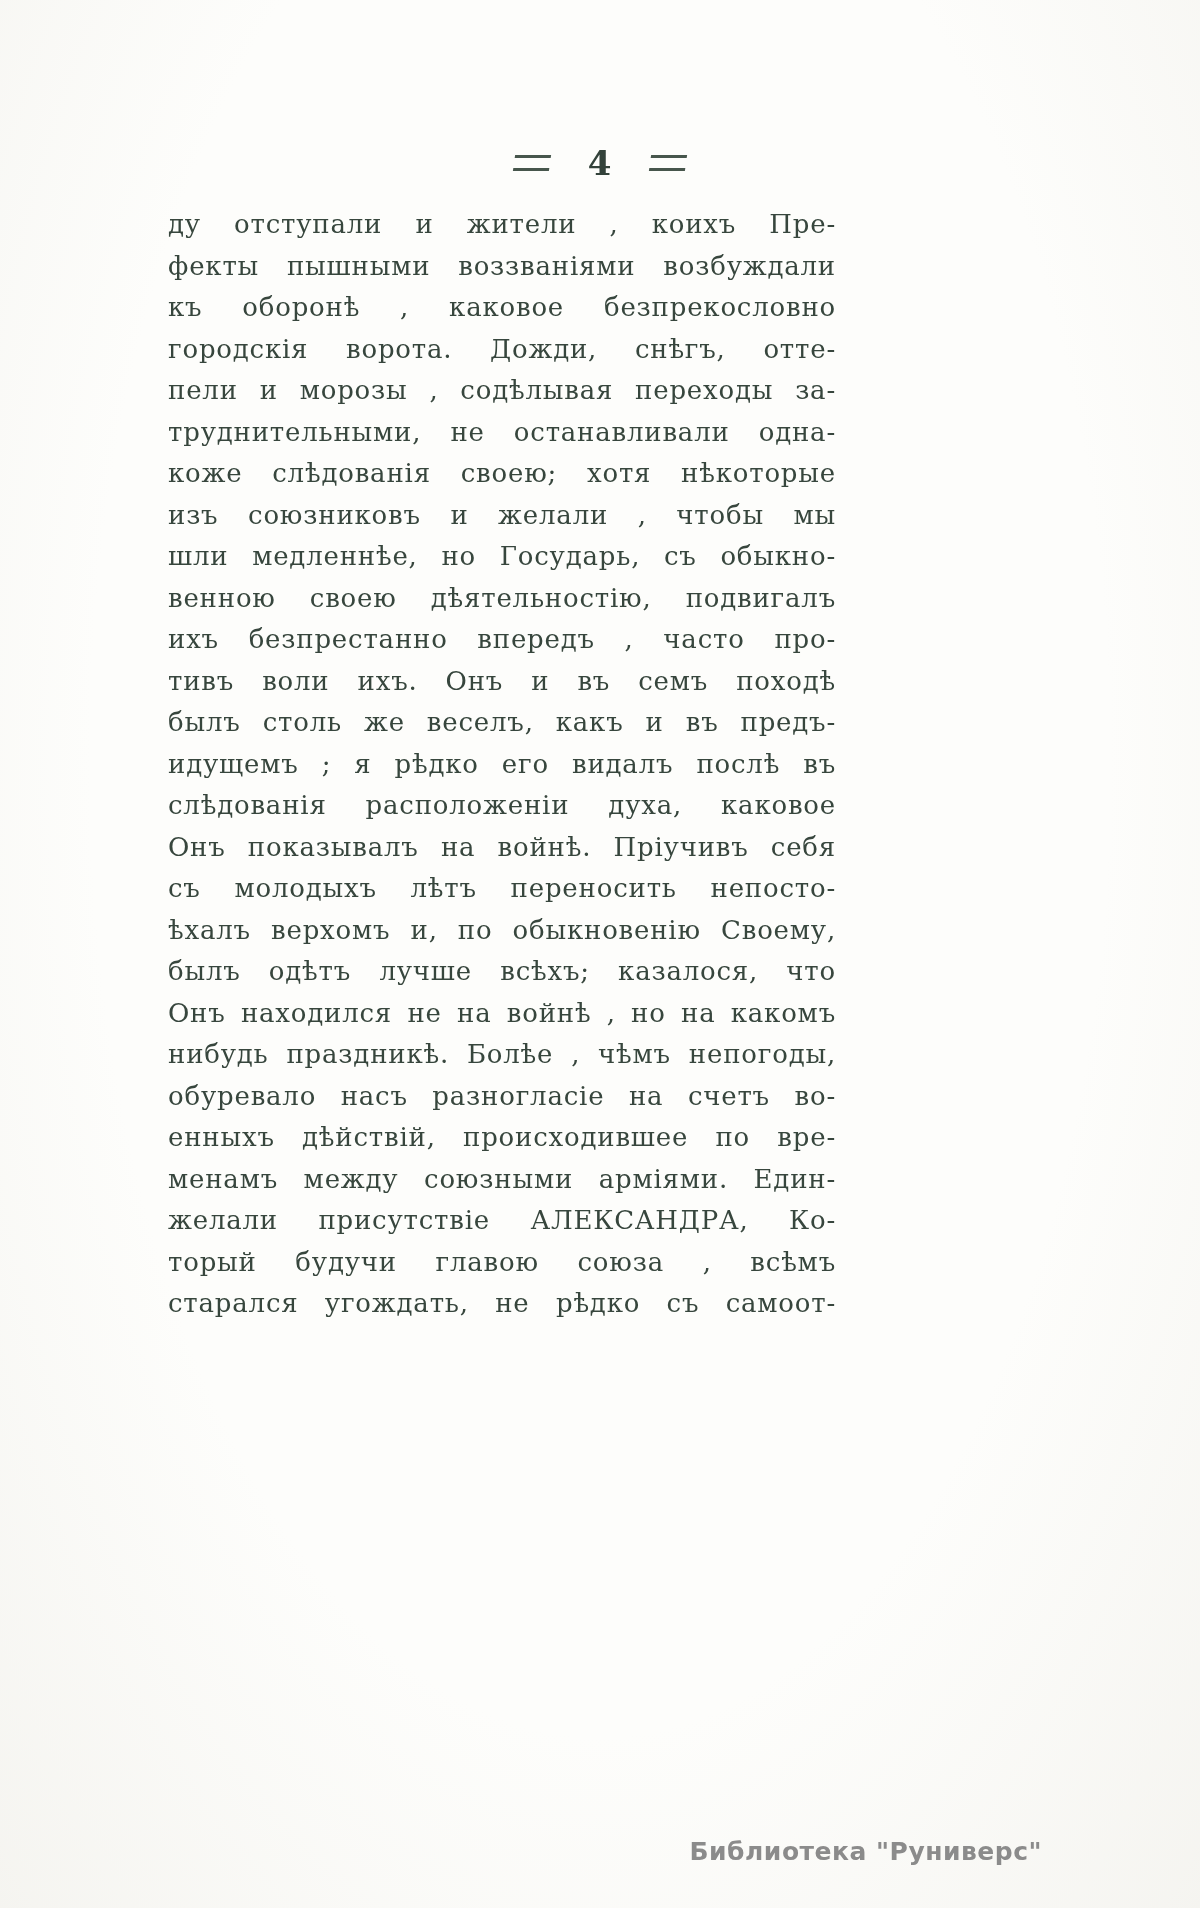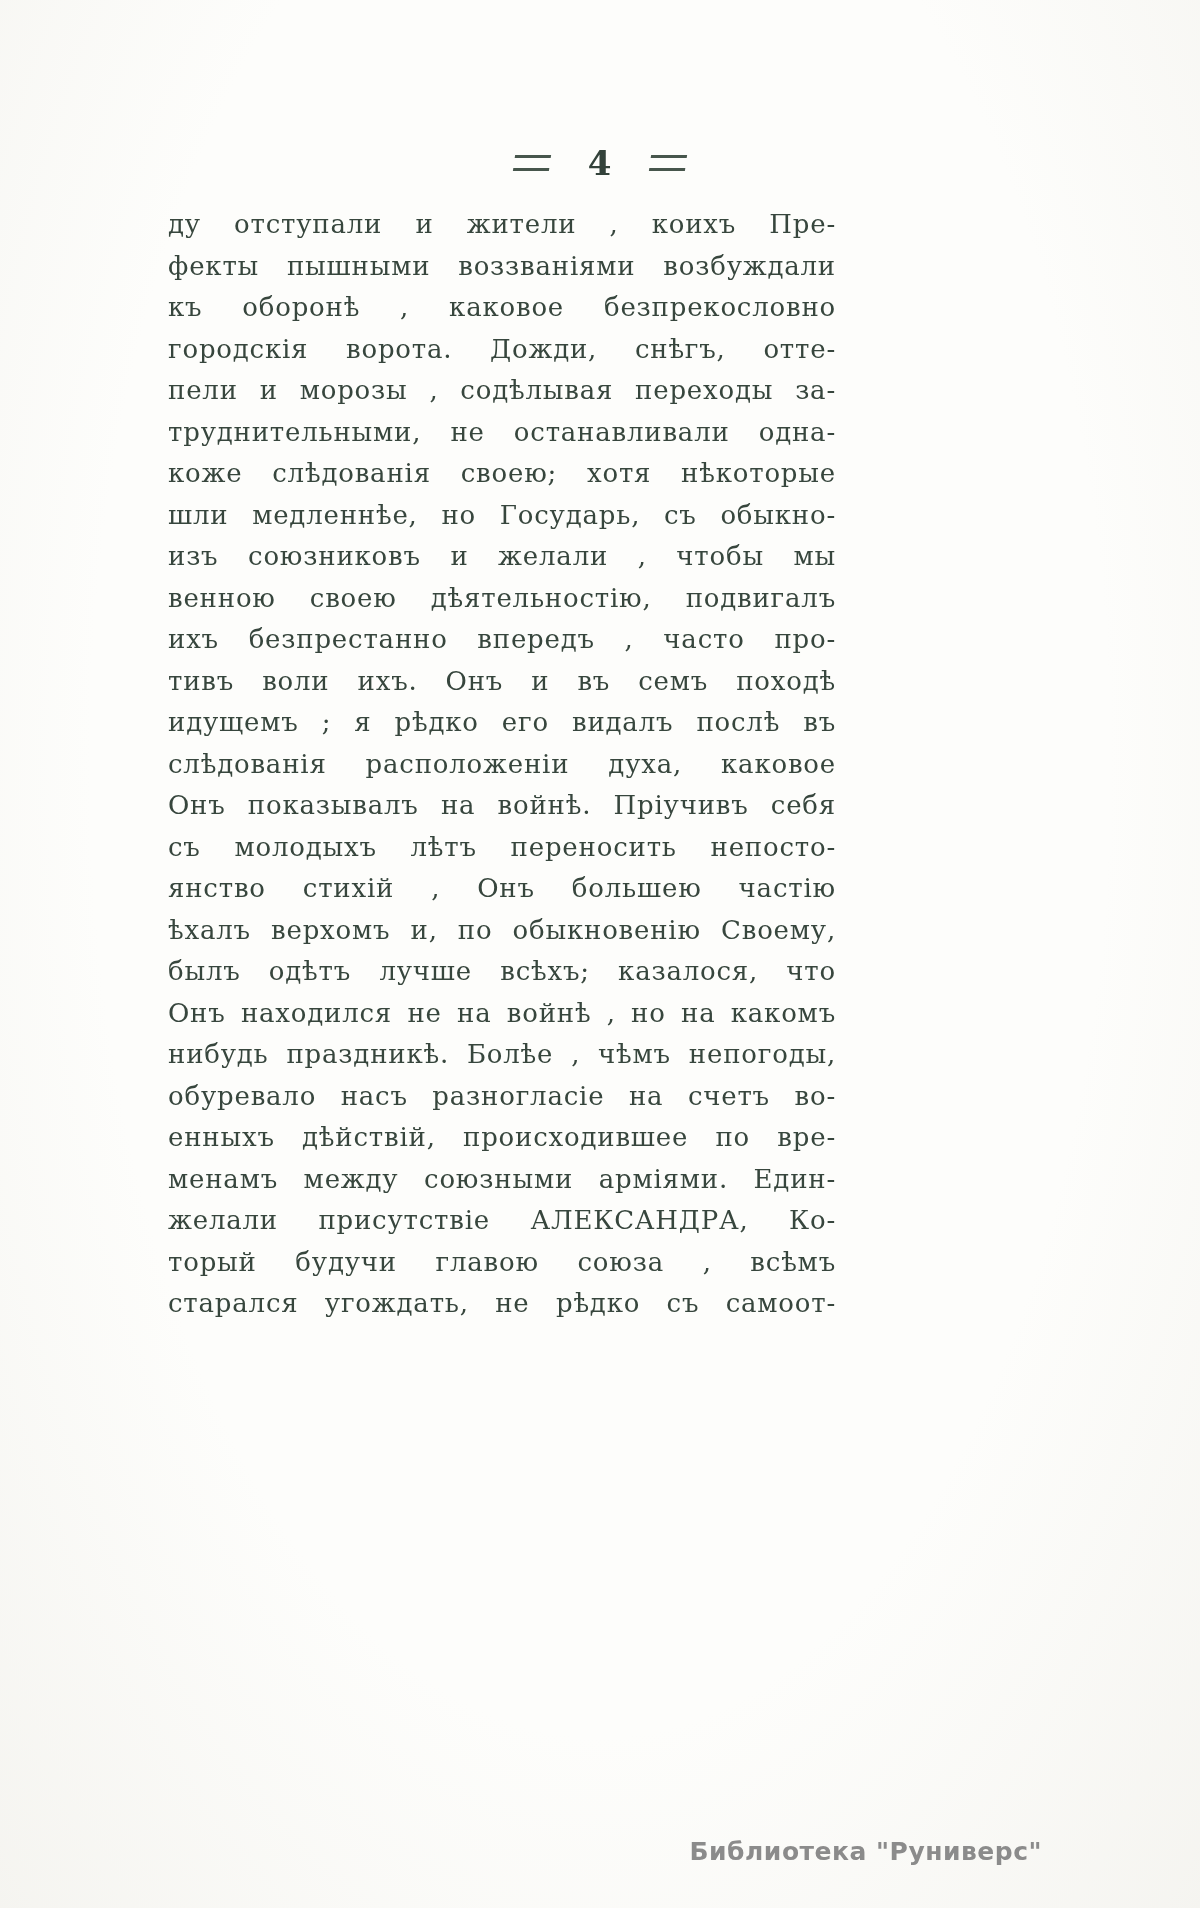"шли медленнѣе, но Государь, съ" div.text-line { order: before "изъ союзниковъ и желали ," -> after "изъ союзниковъ и желали ," }
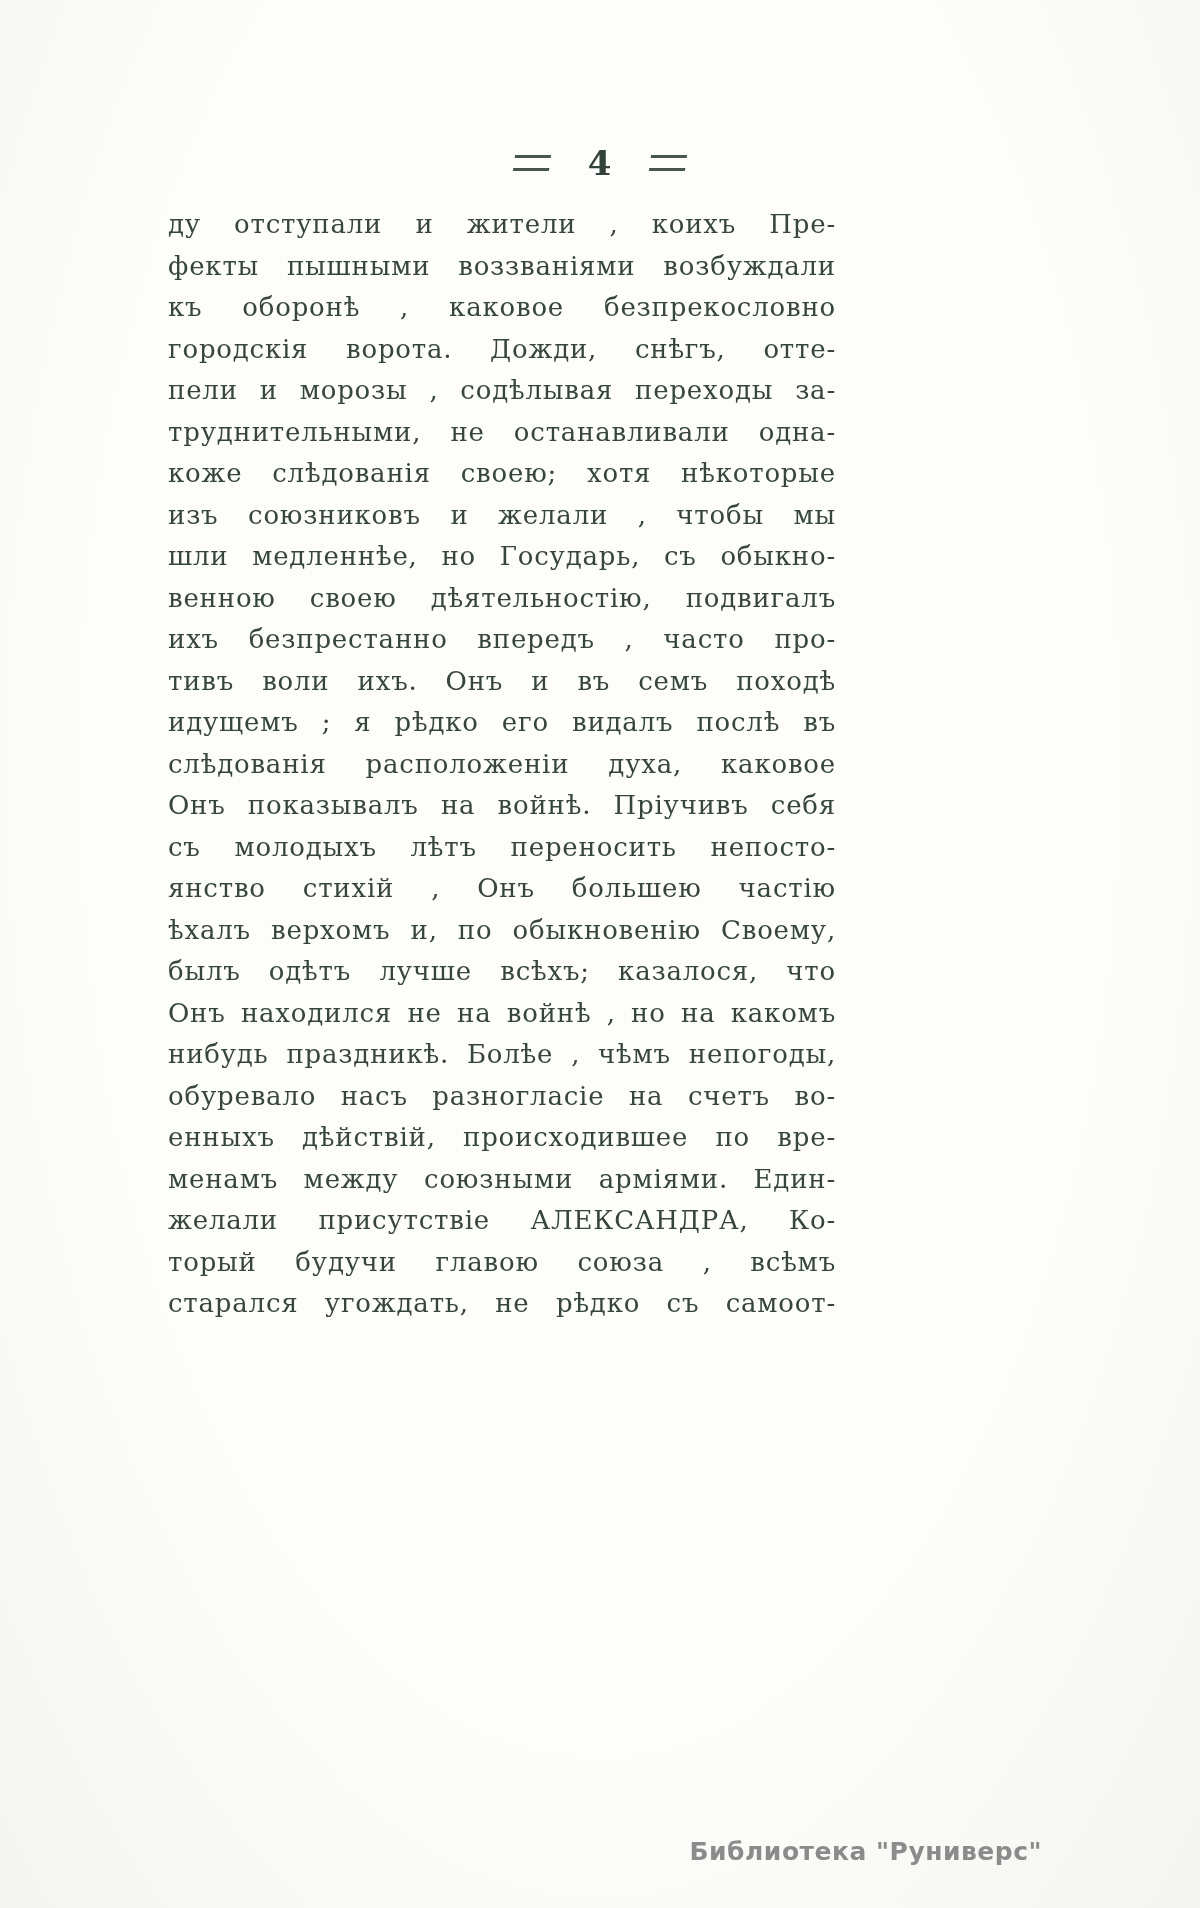"былъ столь же веселъ, какъ" div.text-line { html: none -> <div>былъ столь же веселъ, какъ и въ предъ-</div> }
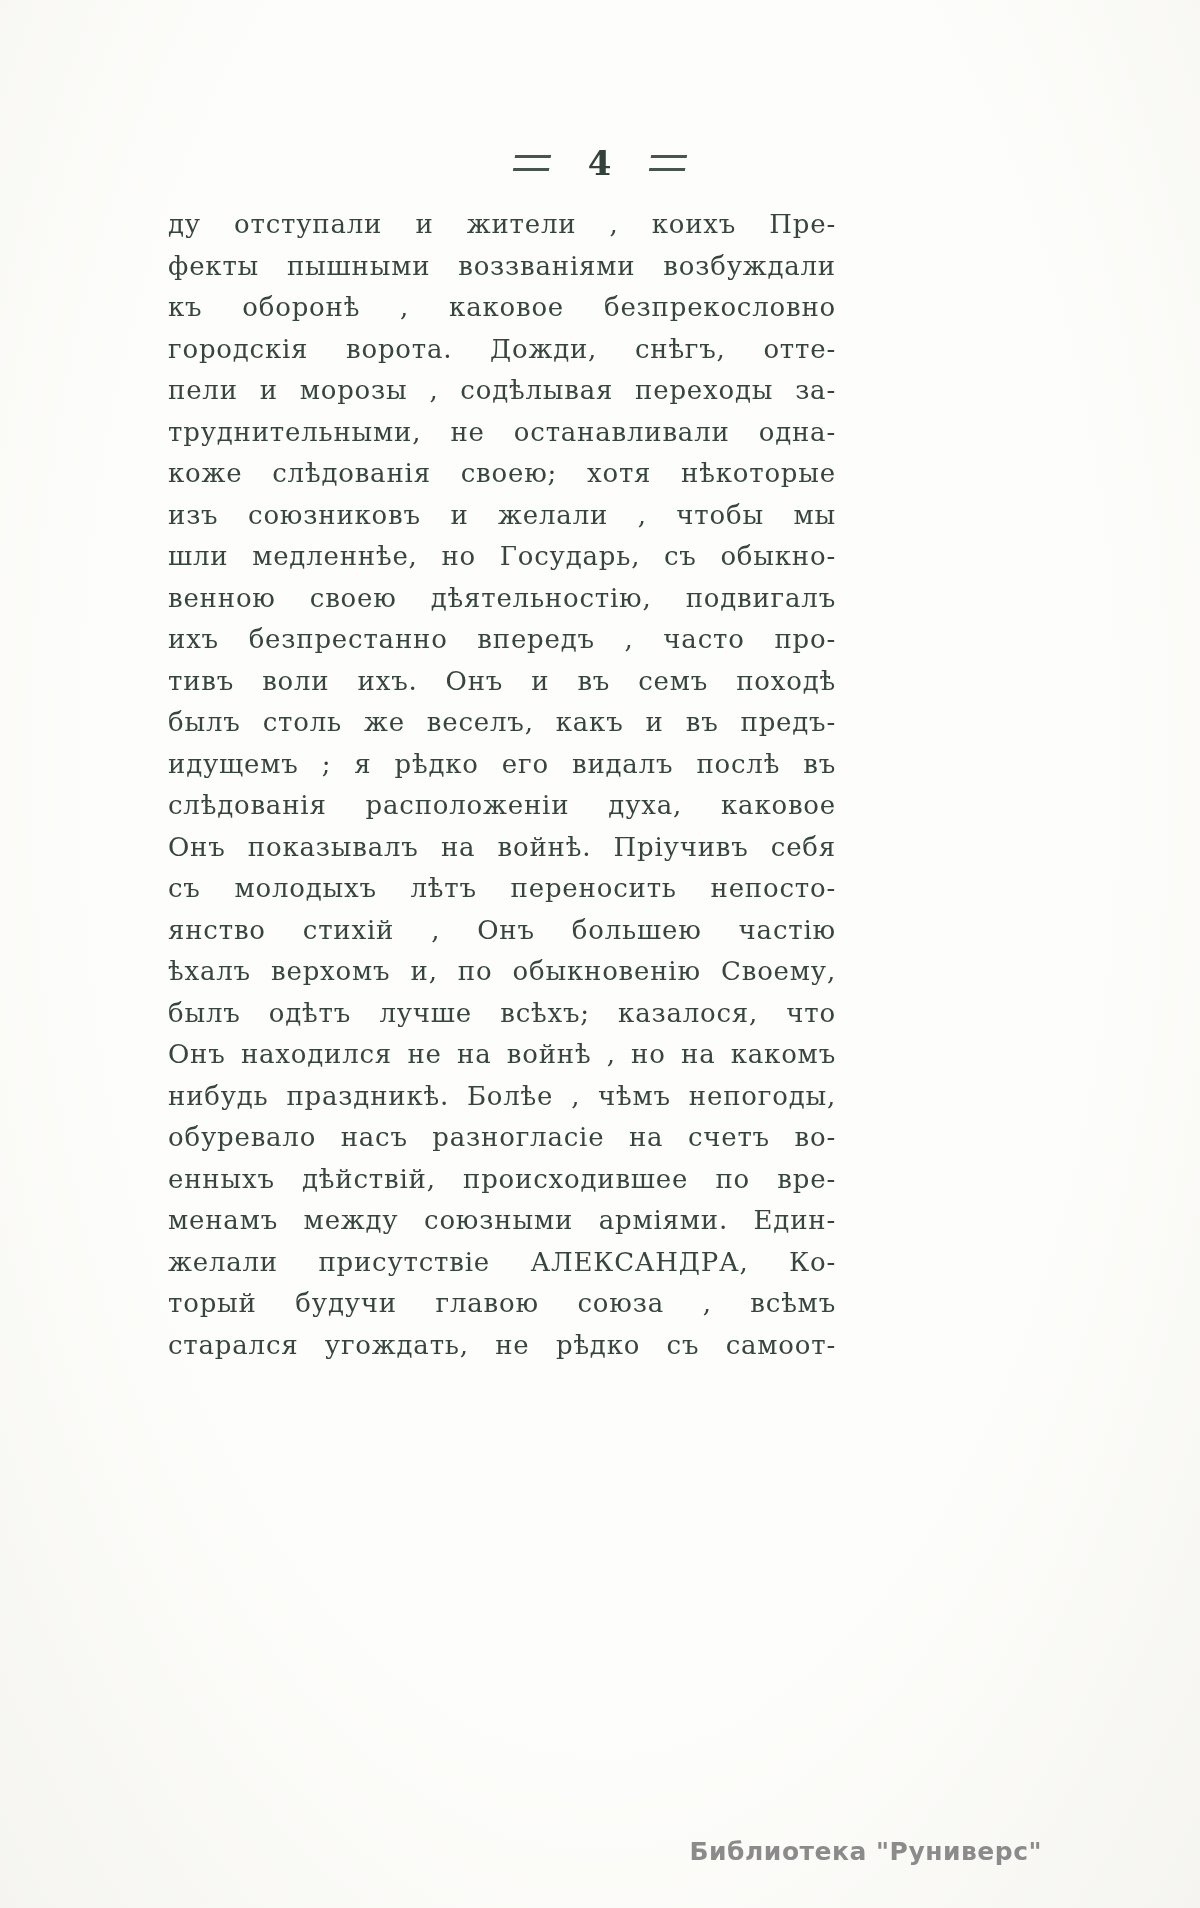"янство стихій , Онъ большею" div.text-line { html: <div>янство стихій , Онъ большею частію</div> -> none }
